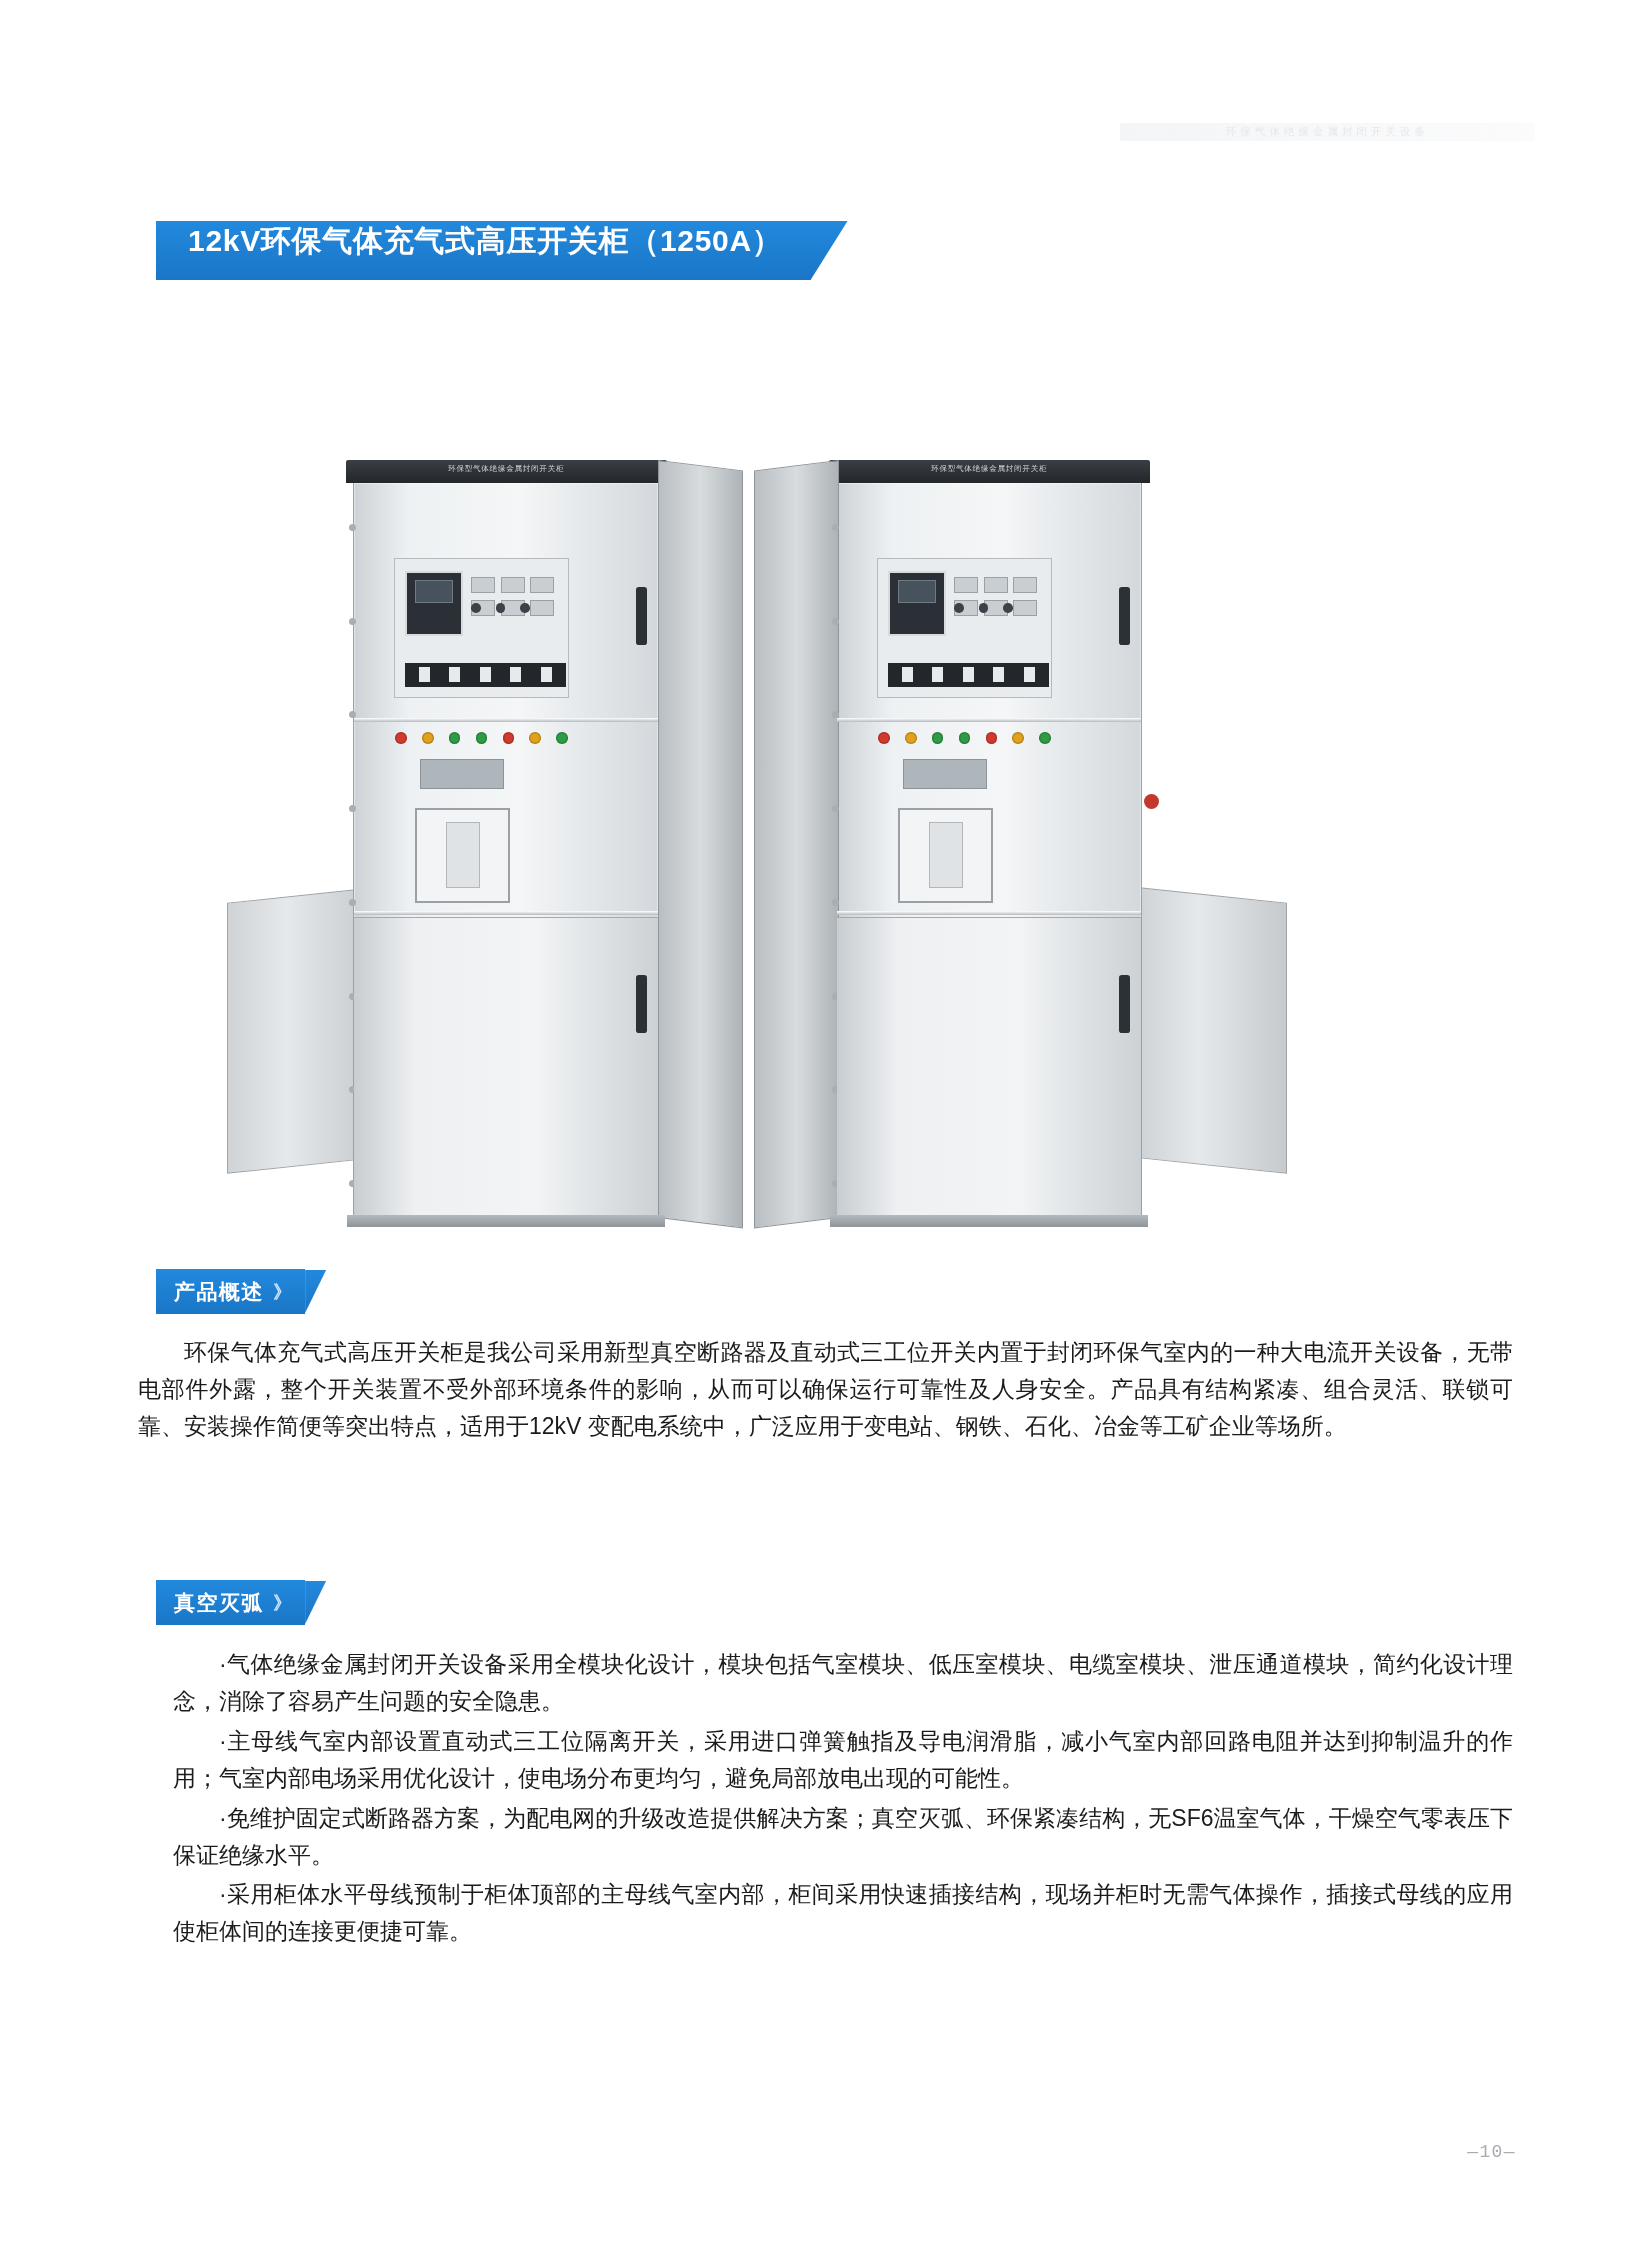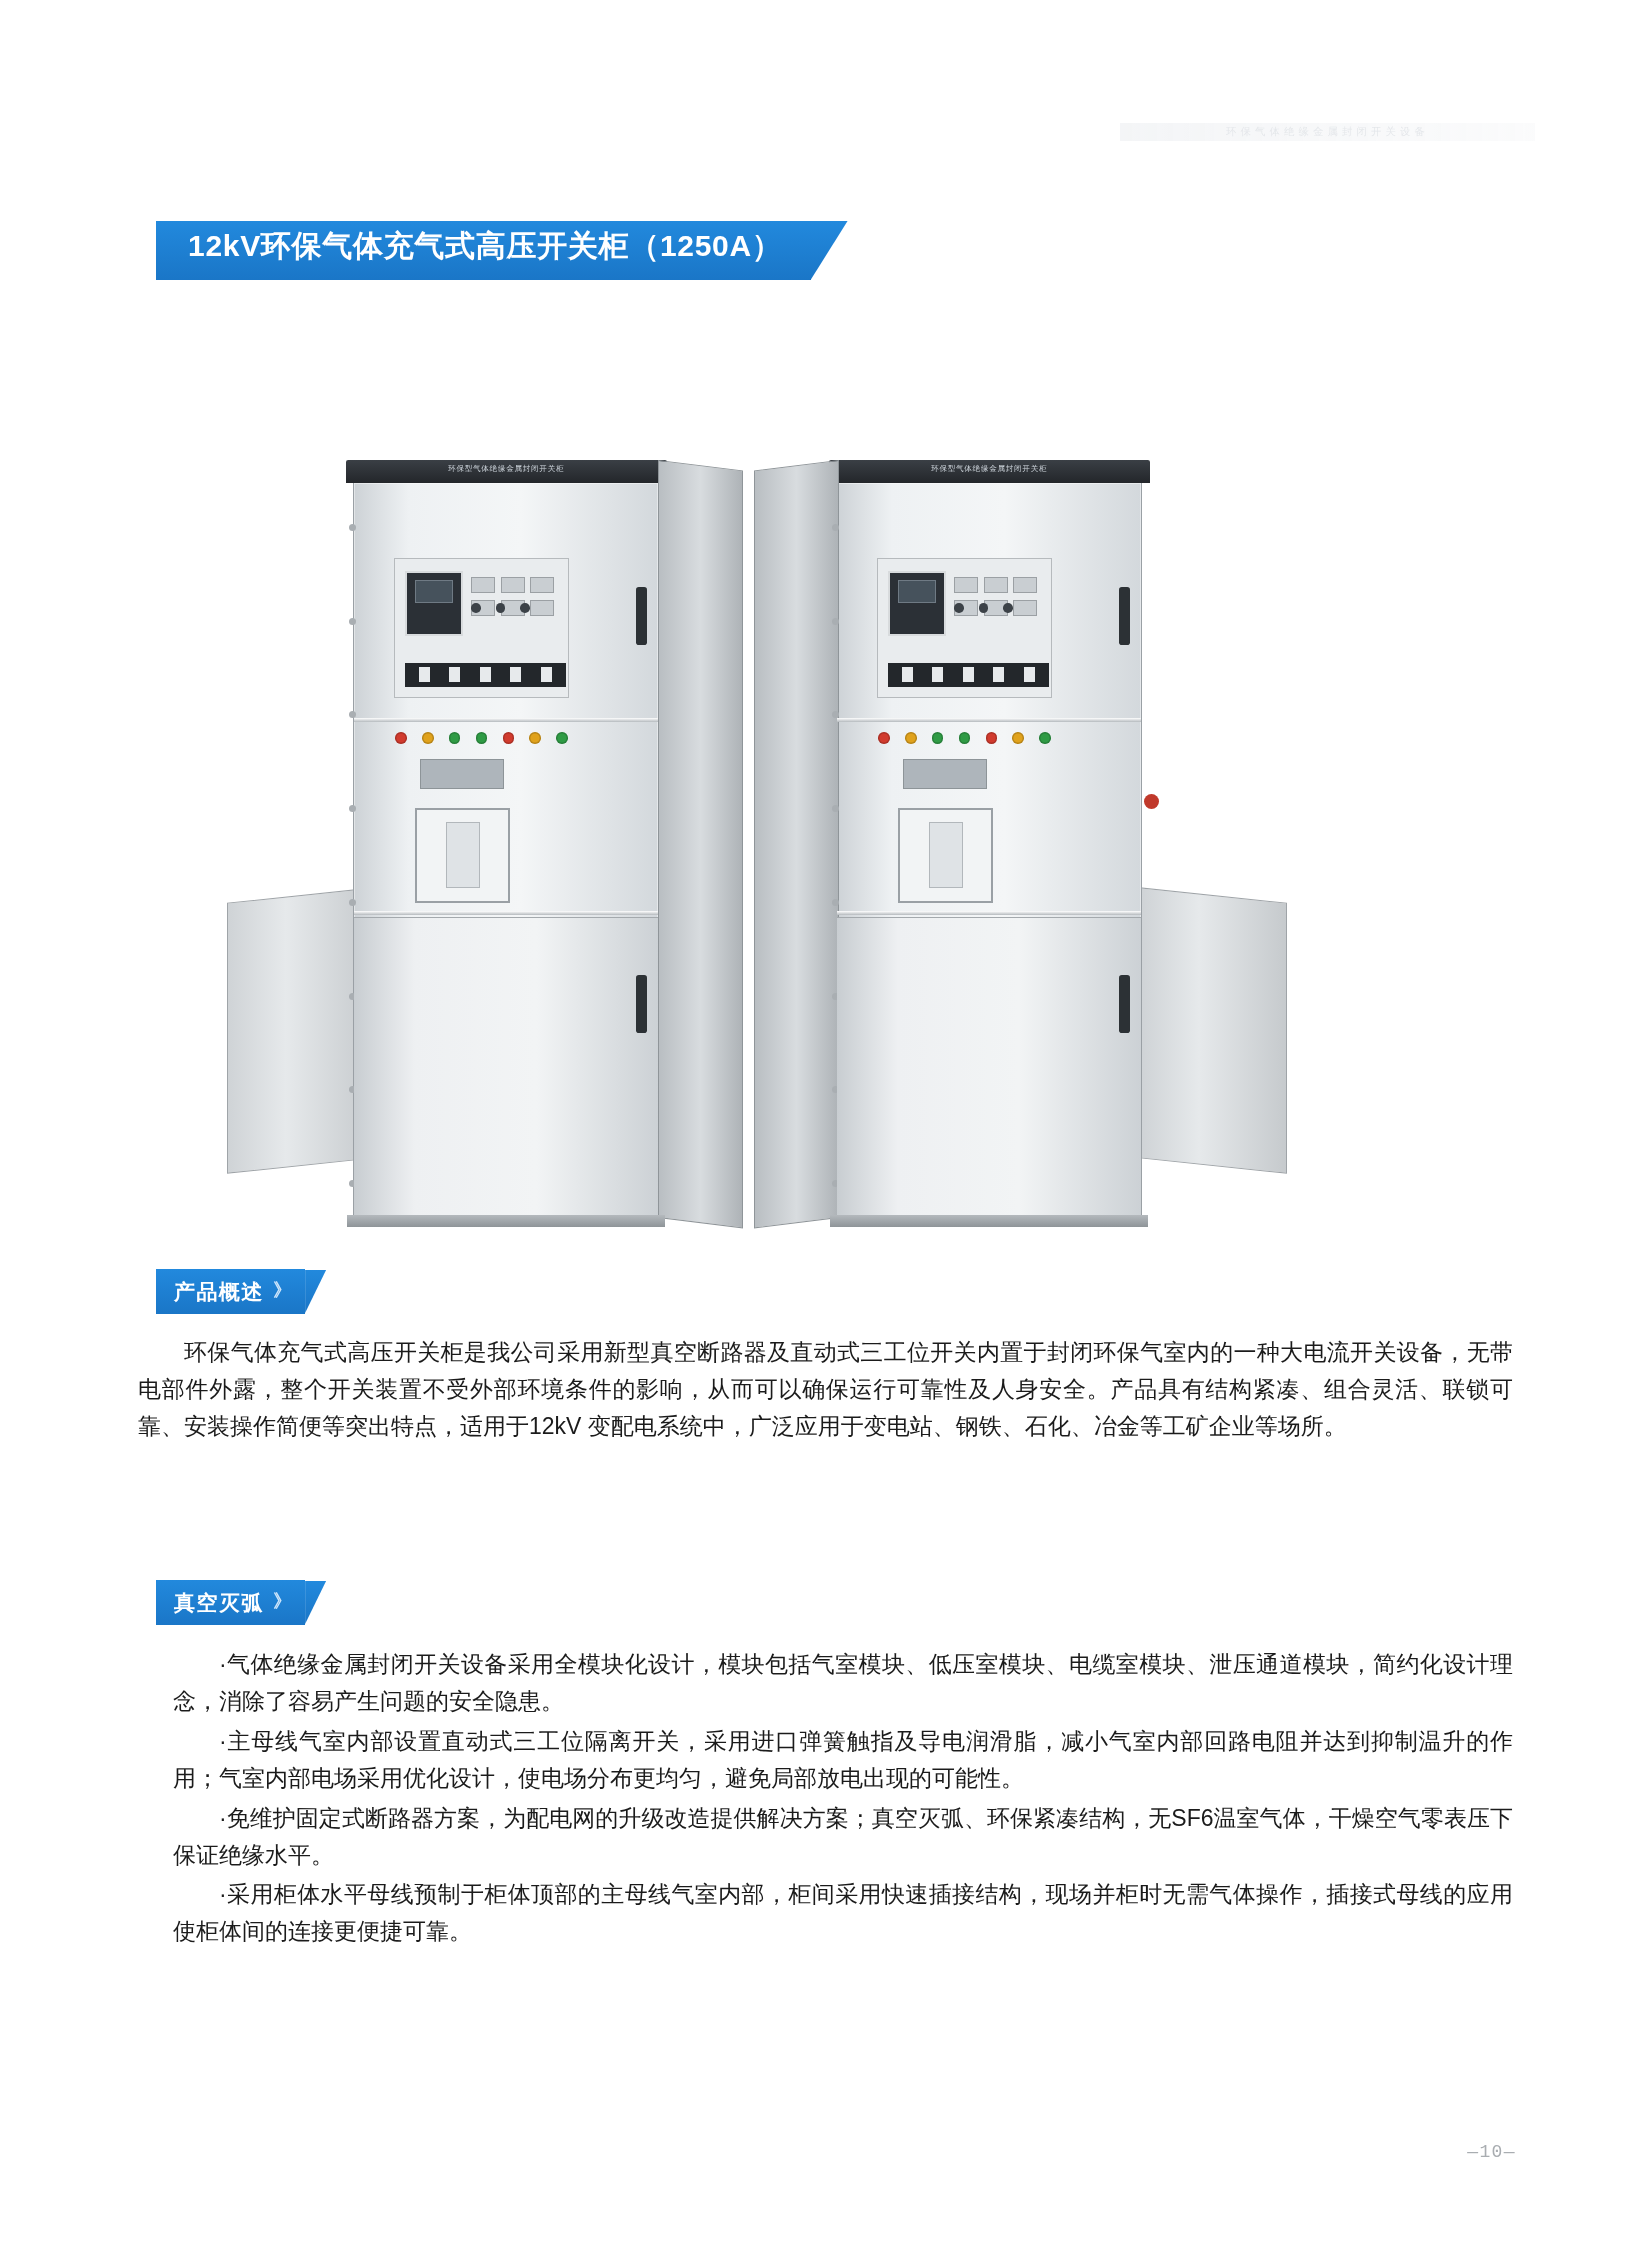"12kV环保气体充气式高压开关柜（1250A）" .title-banner .bar { align-items: center -> none }
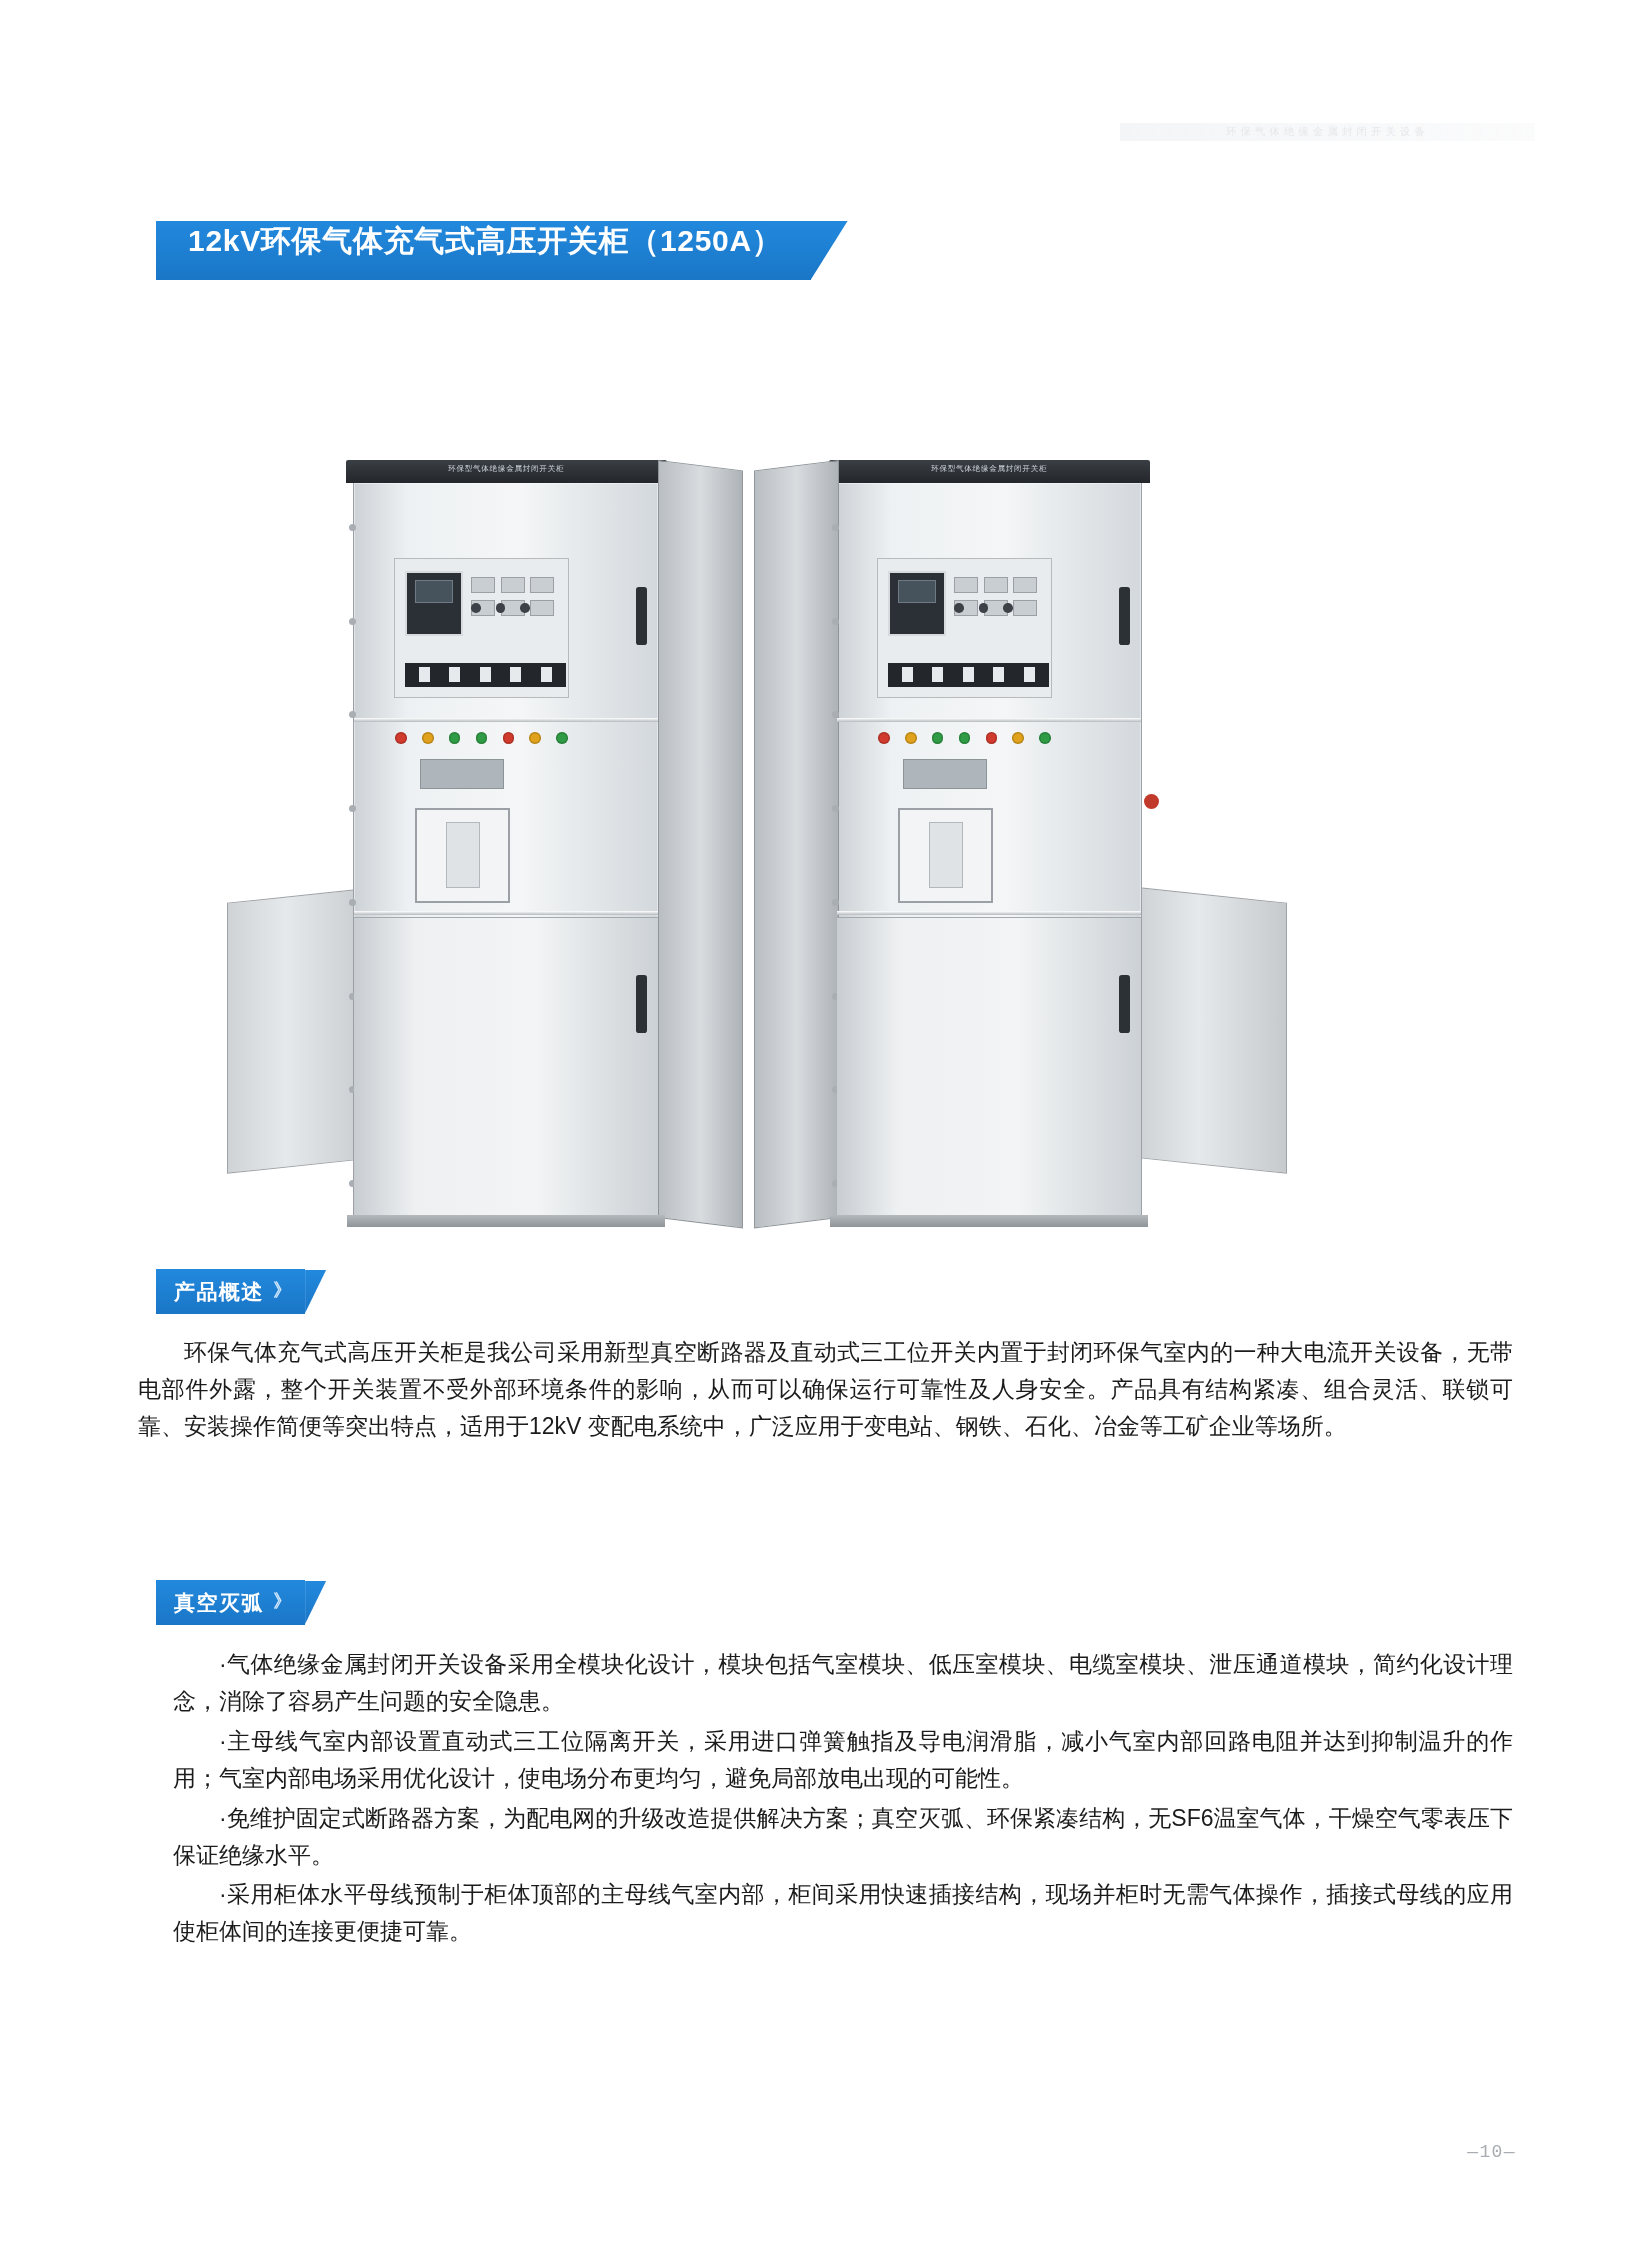"产品概述" .sec-head .lbl { align-items: none -> center }
